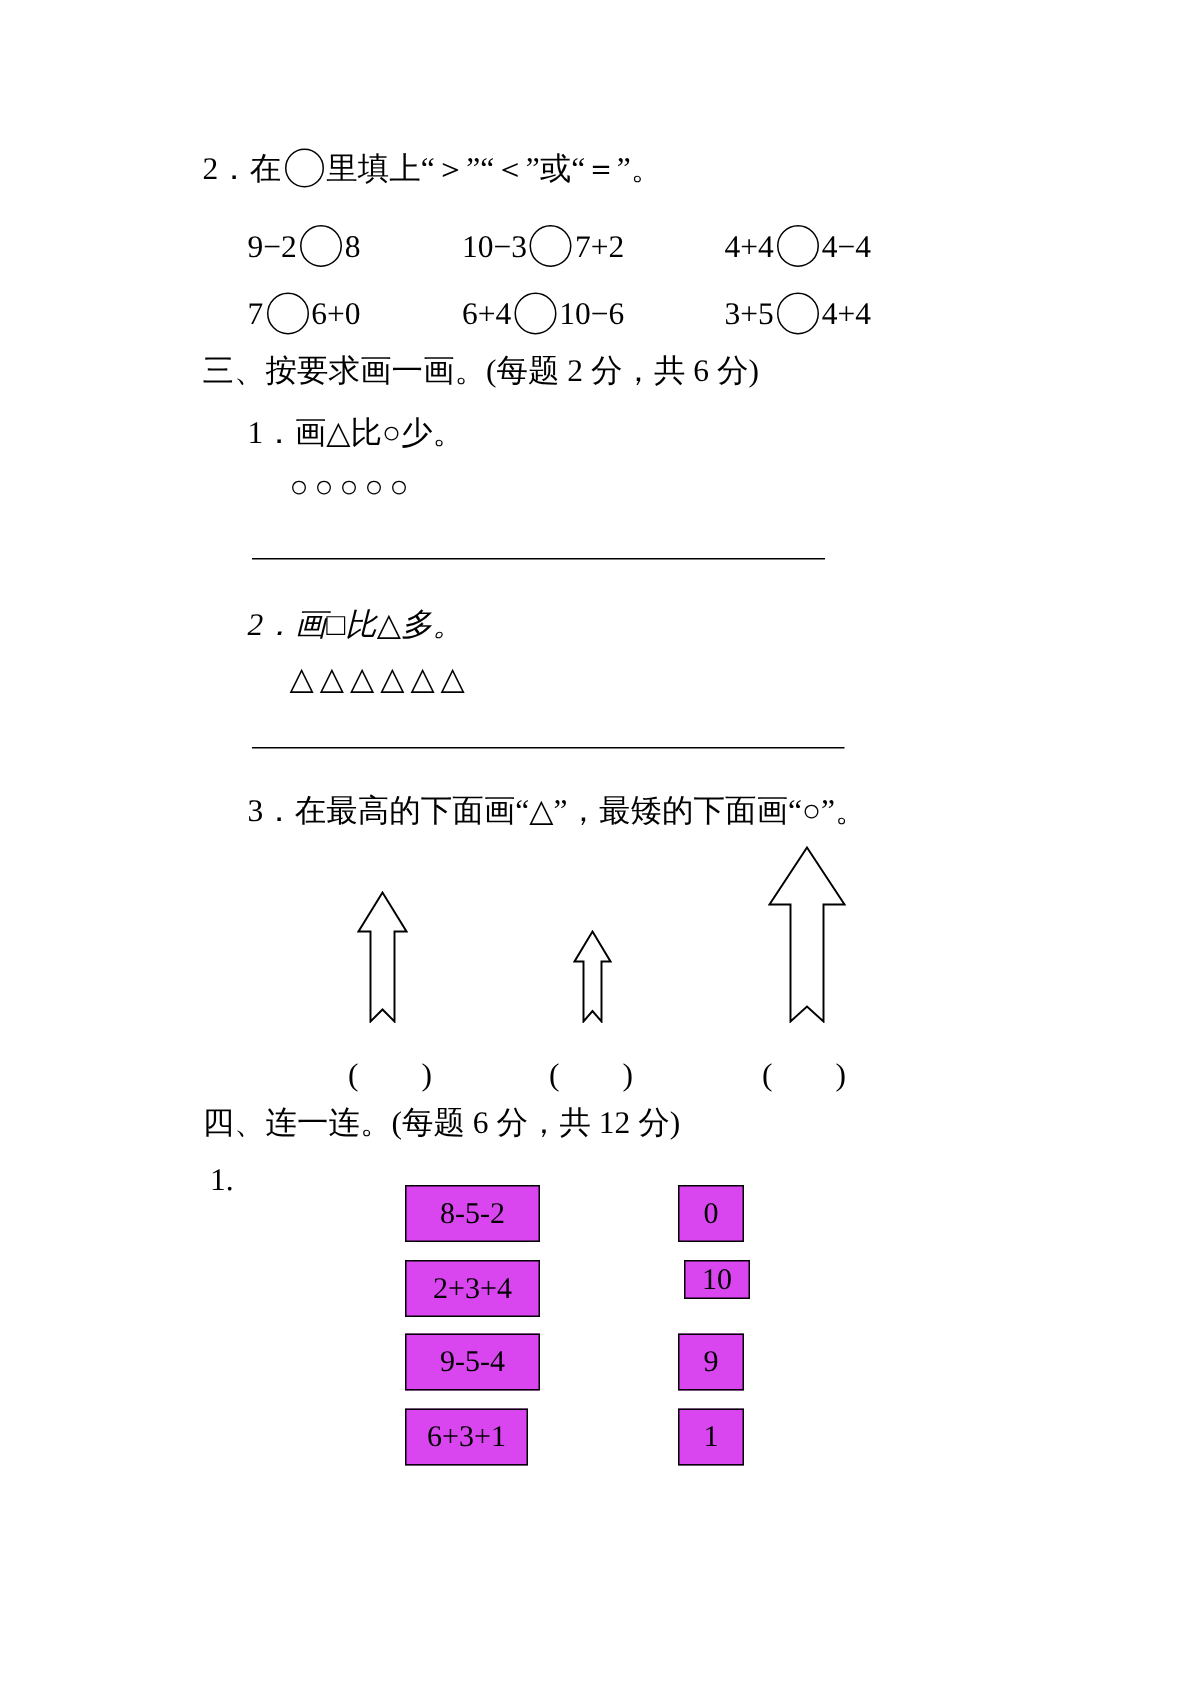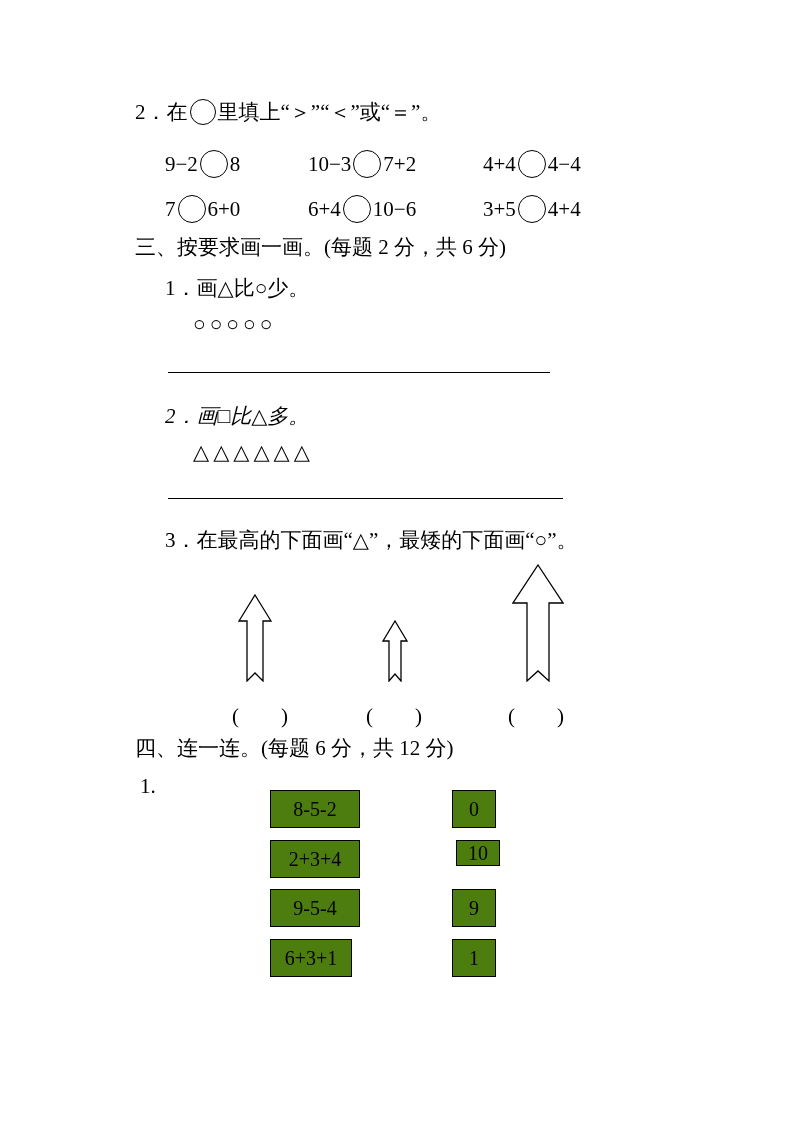"8-5-2" .boxed { background: #4d7c0f -> #d946ef }
